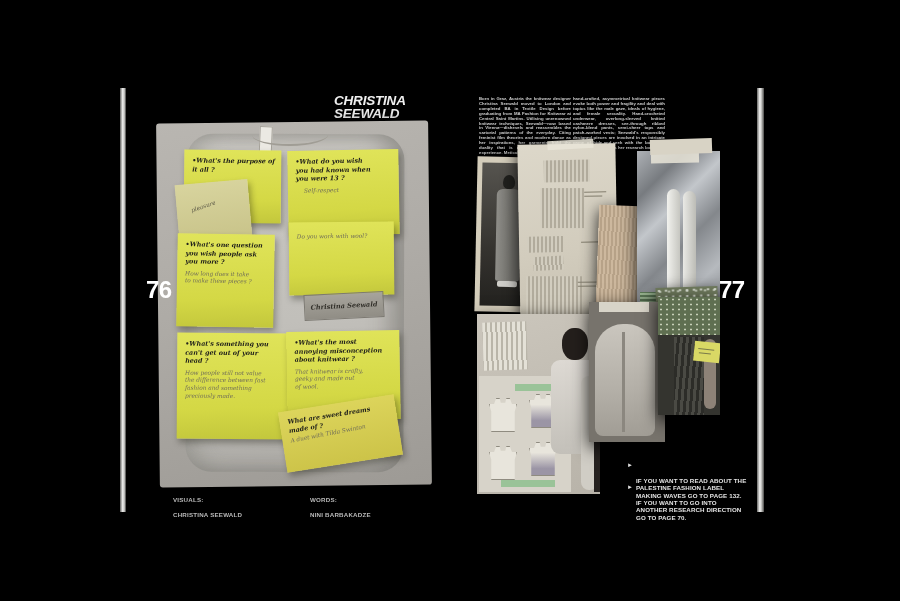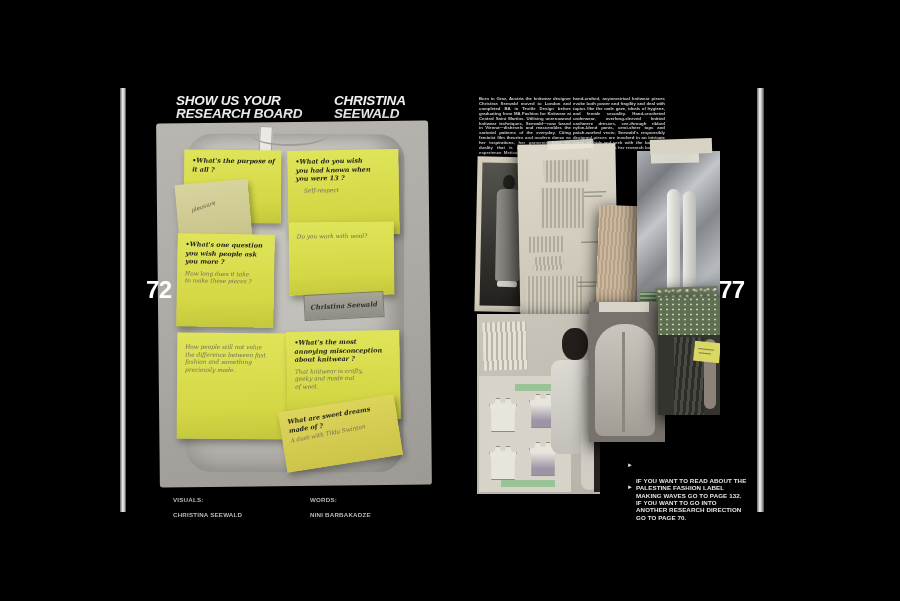"SHOW US YOUR" div.abs { html: <div>SHOW US YOUR RESEARCH BOARD</div> -> none }
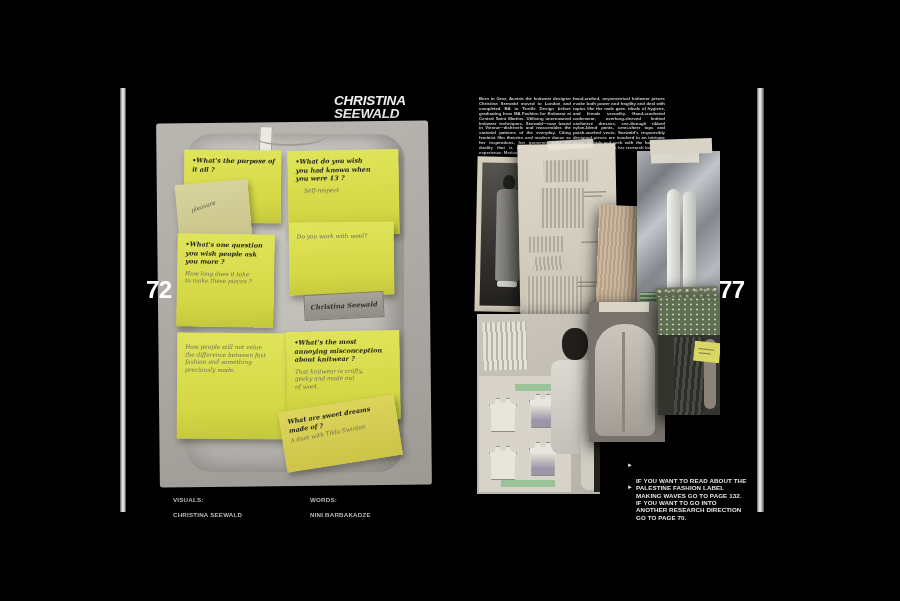"72" div.abs { text: 72 -> 76 }
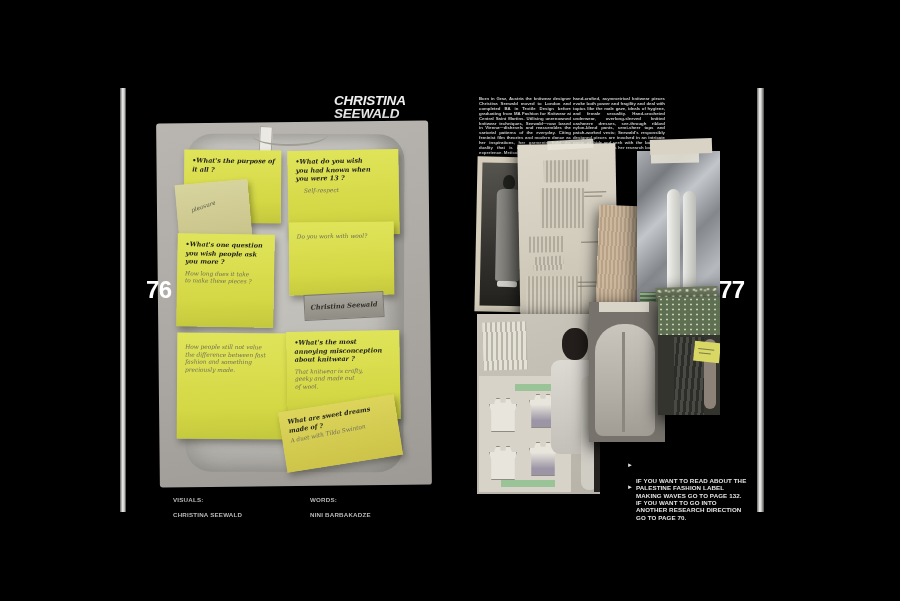"•What's something you" div.hand-q { html: none -> <div>•What's something you can't get out of your head ?</div> }
